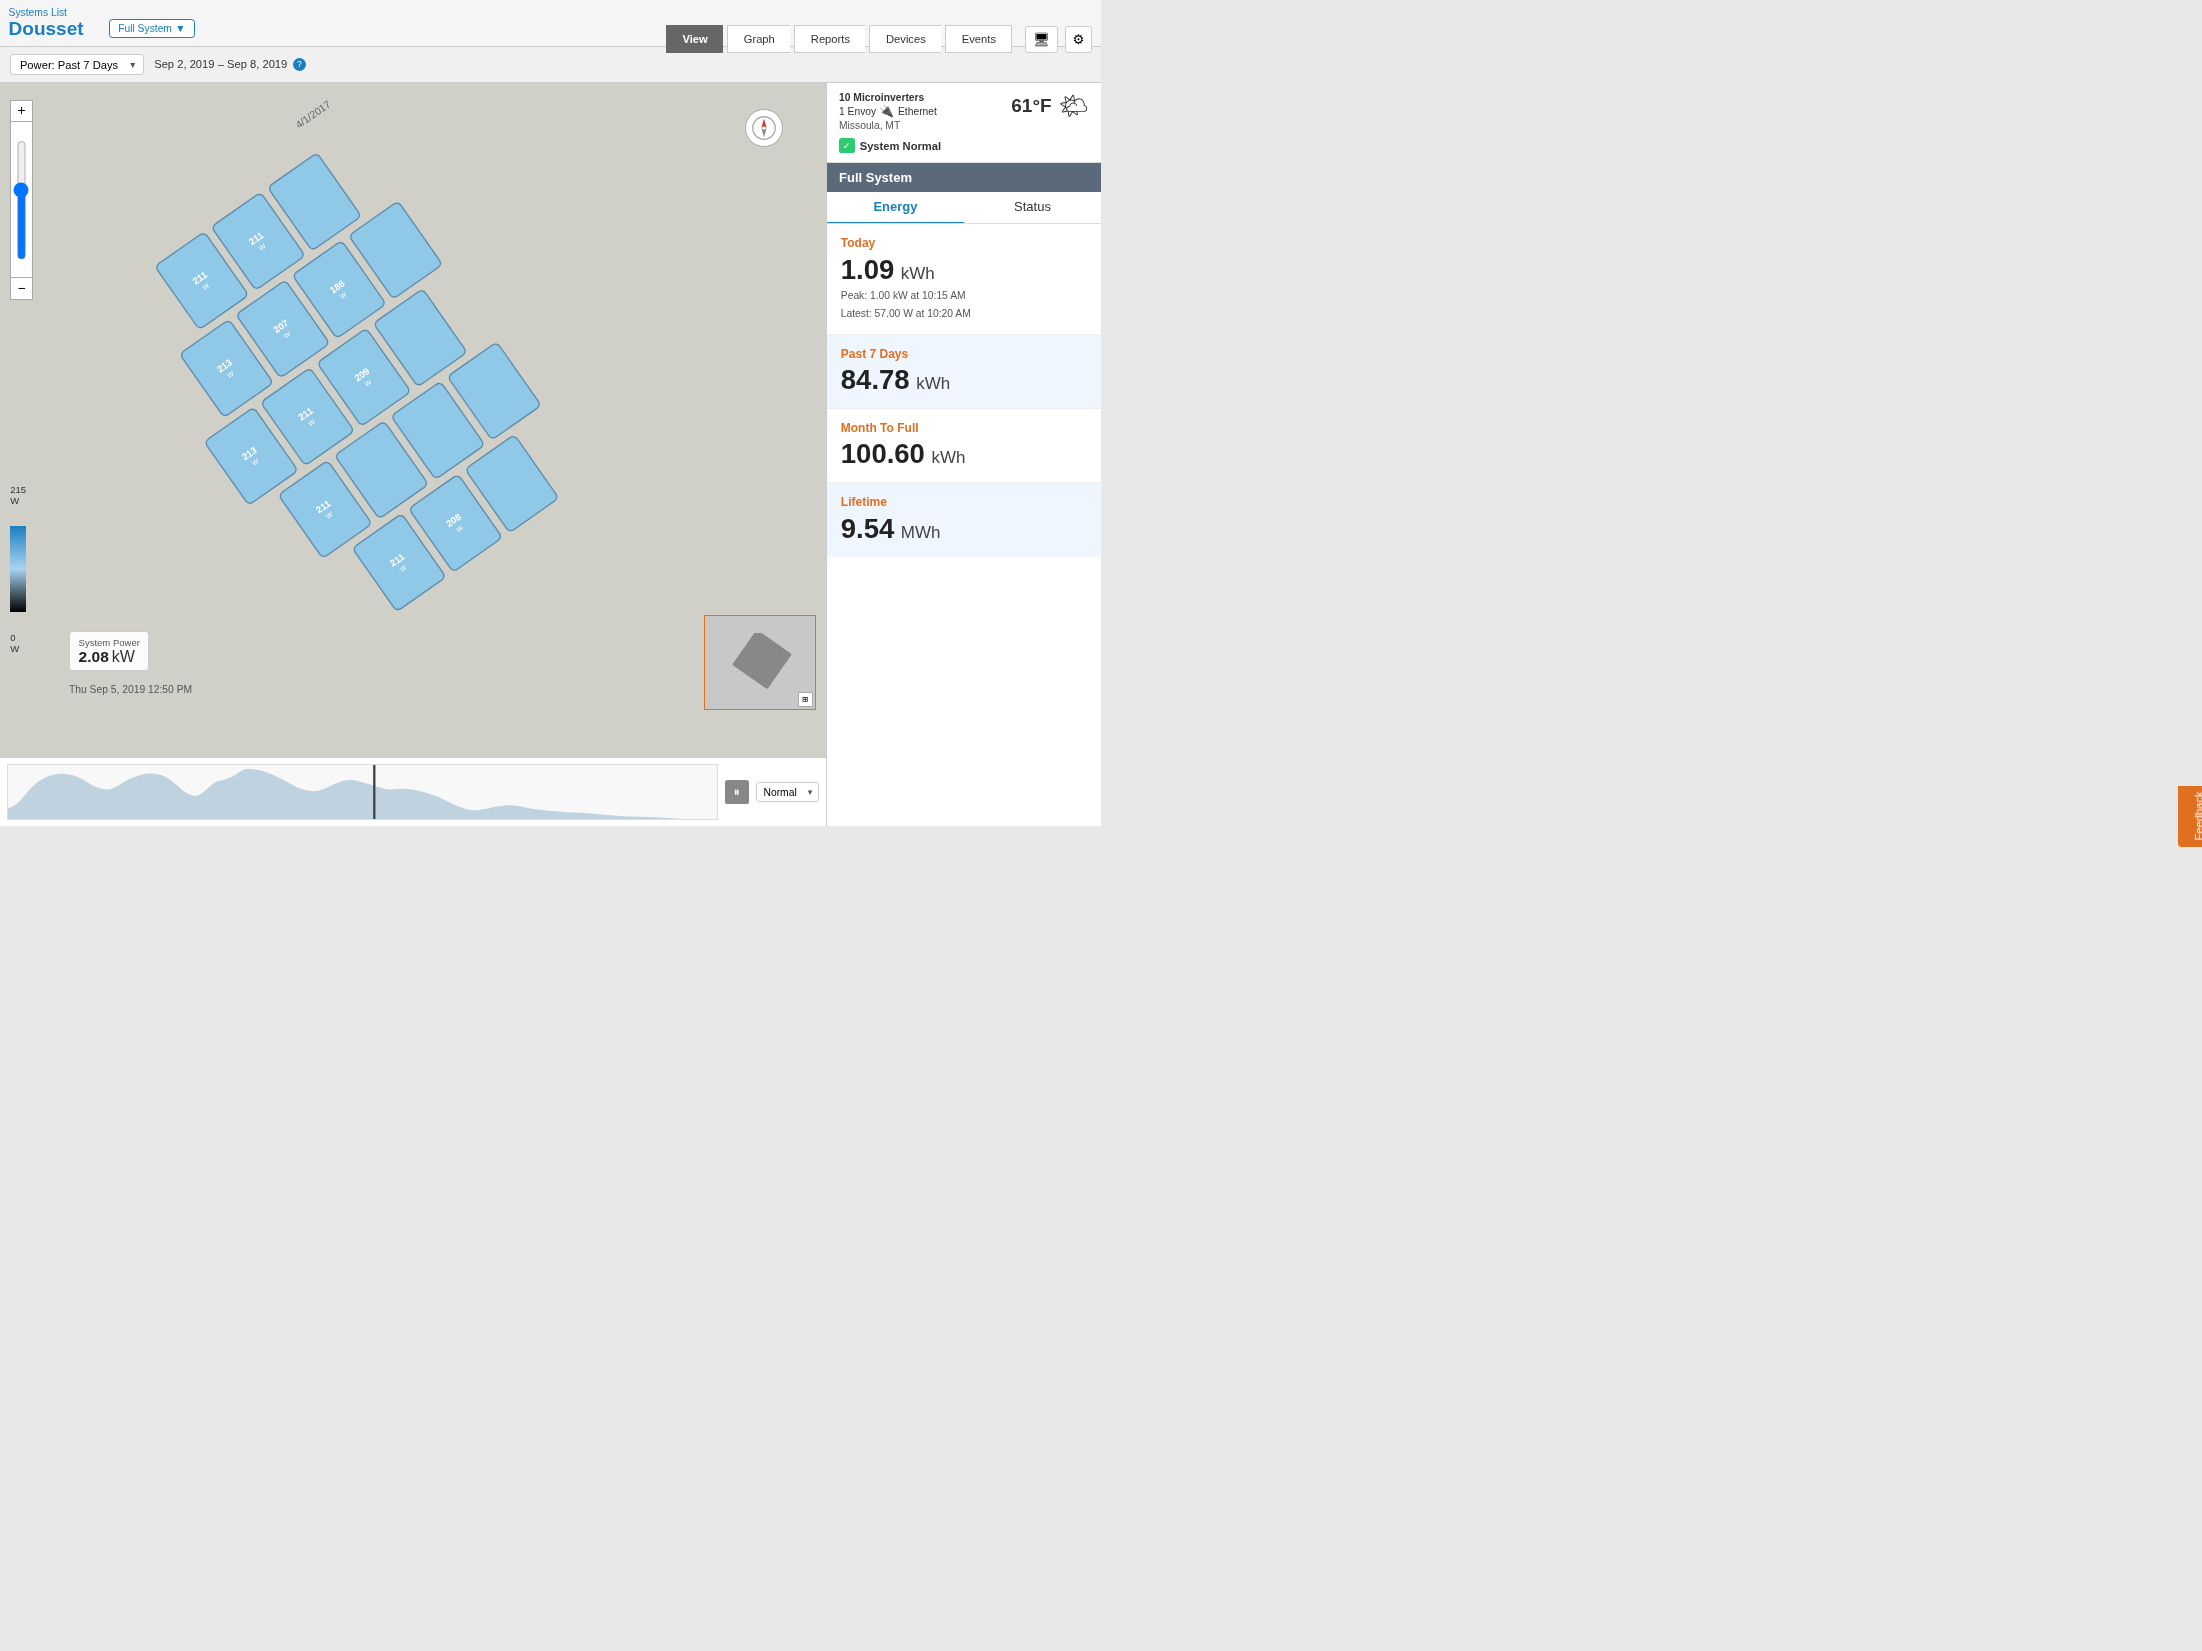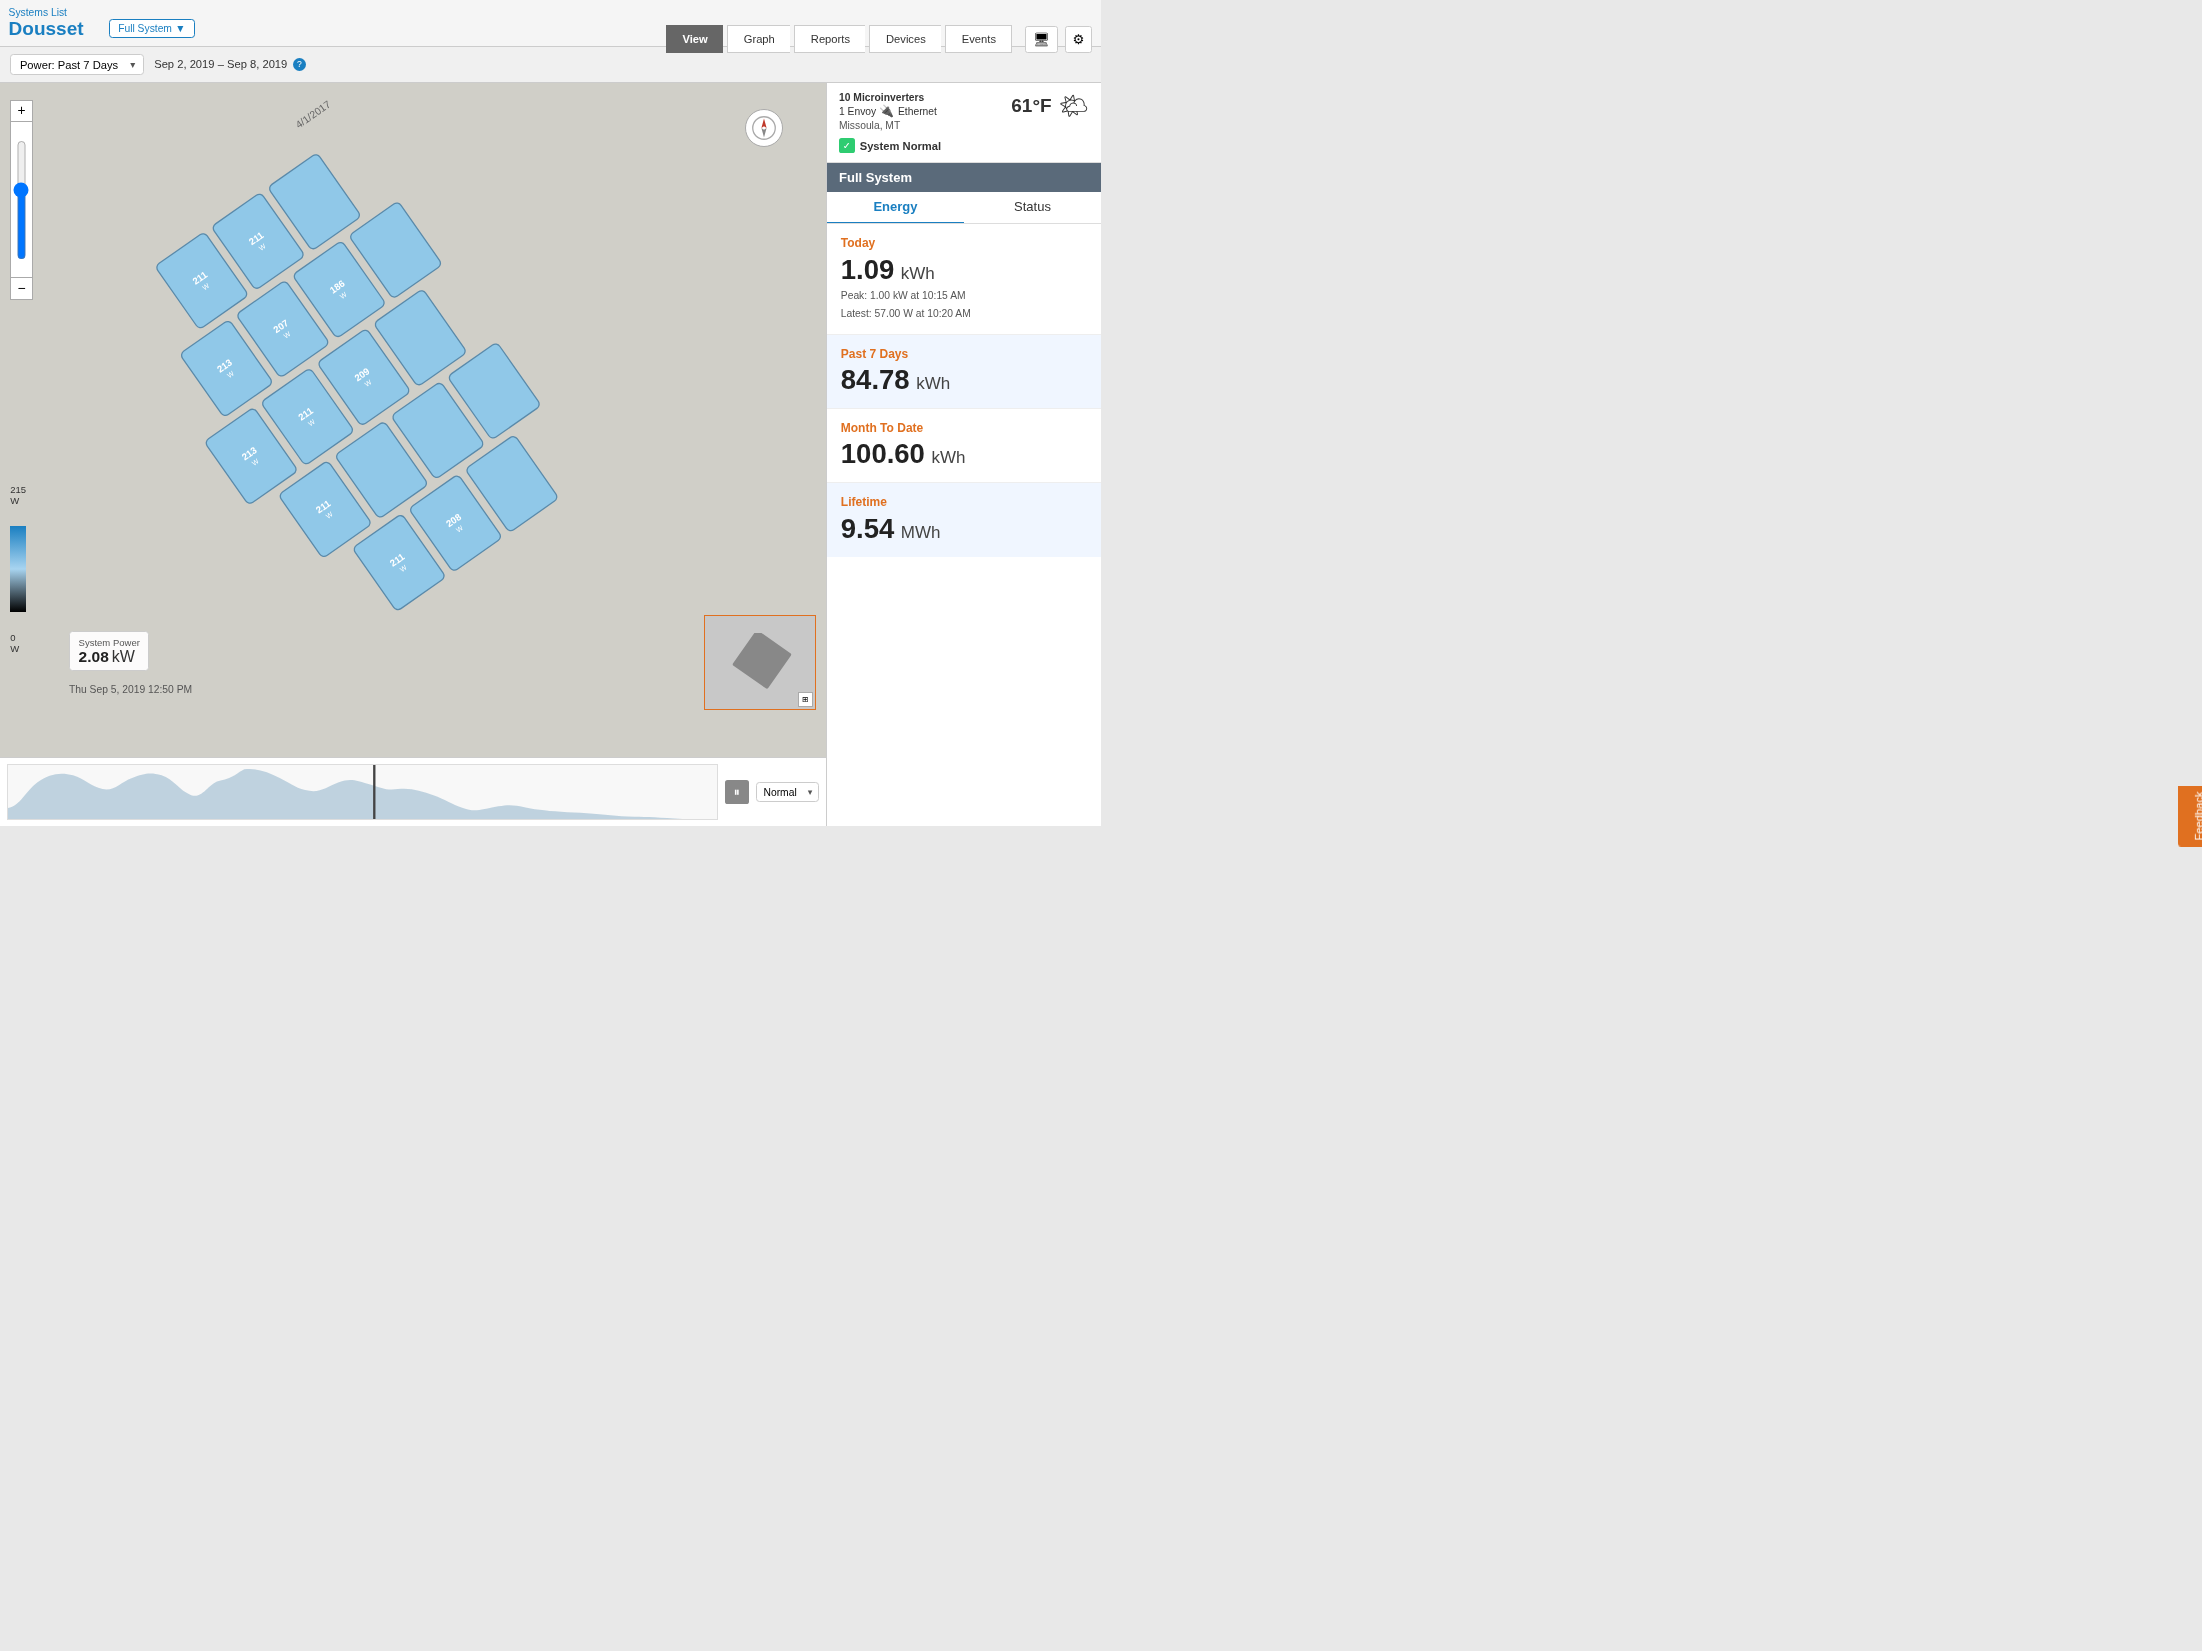"Month To Date" div.energy-label { text: Date -> Full }
